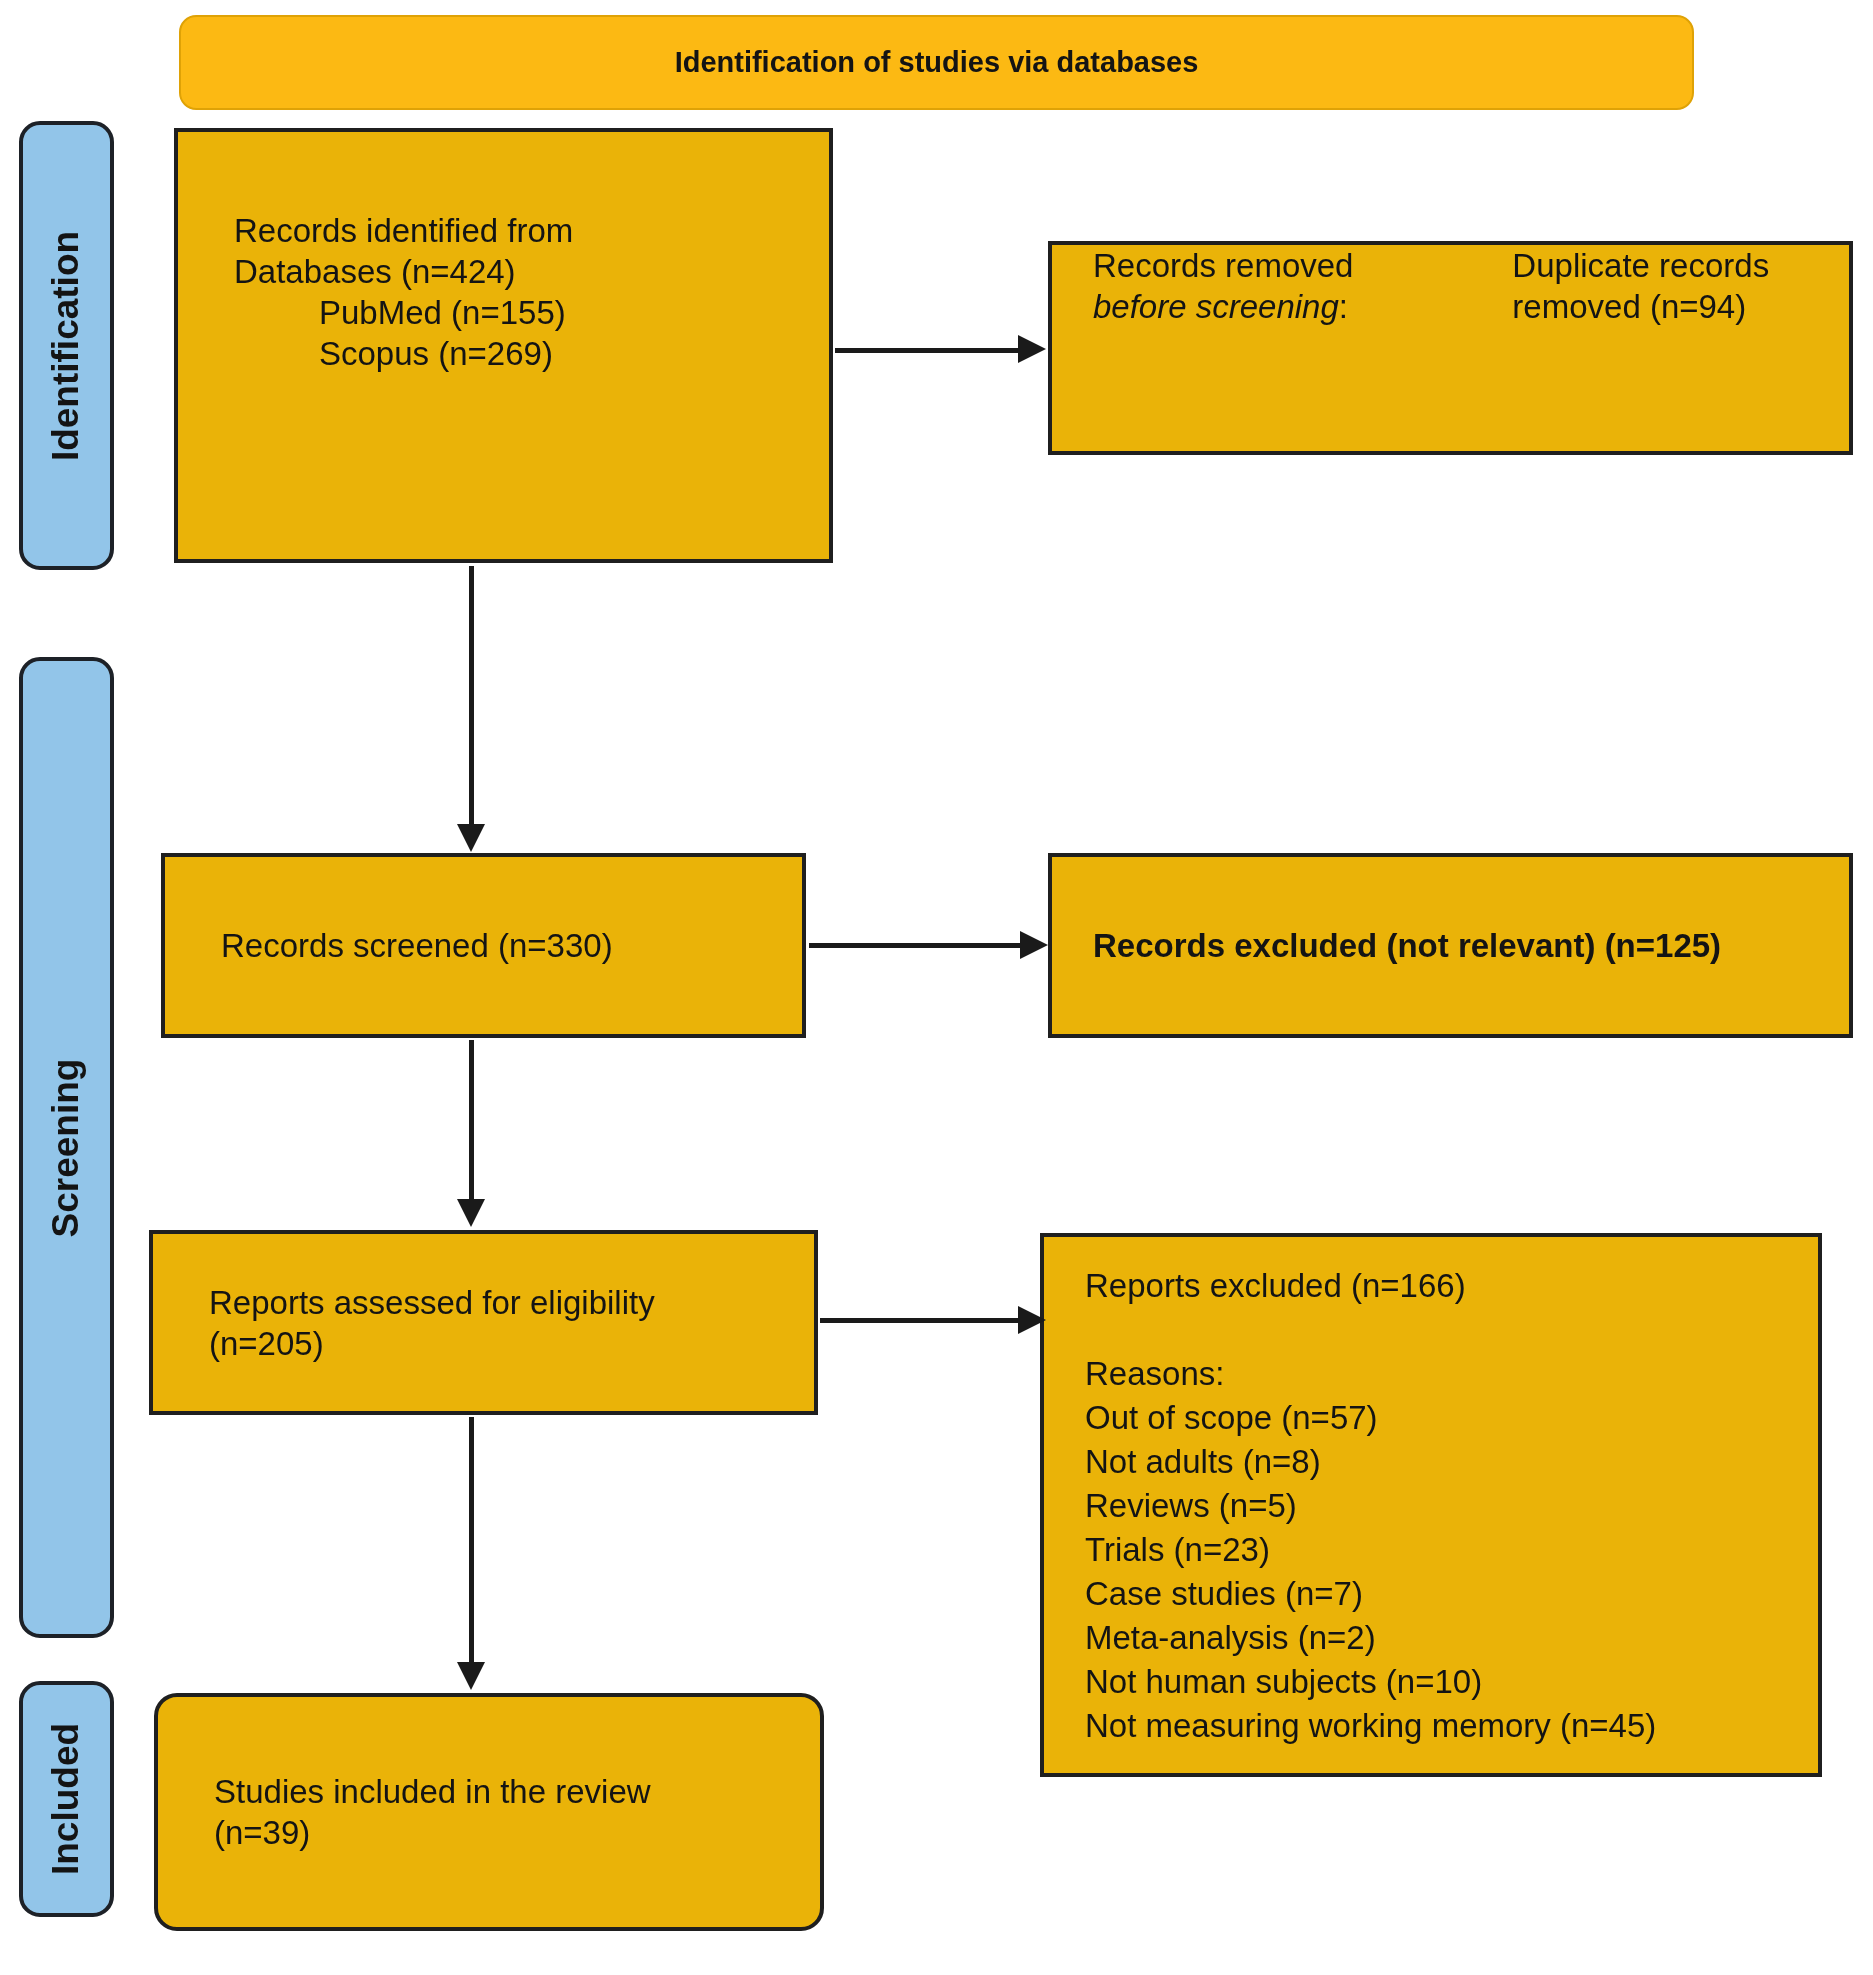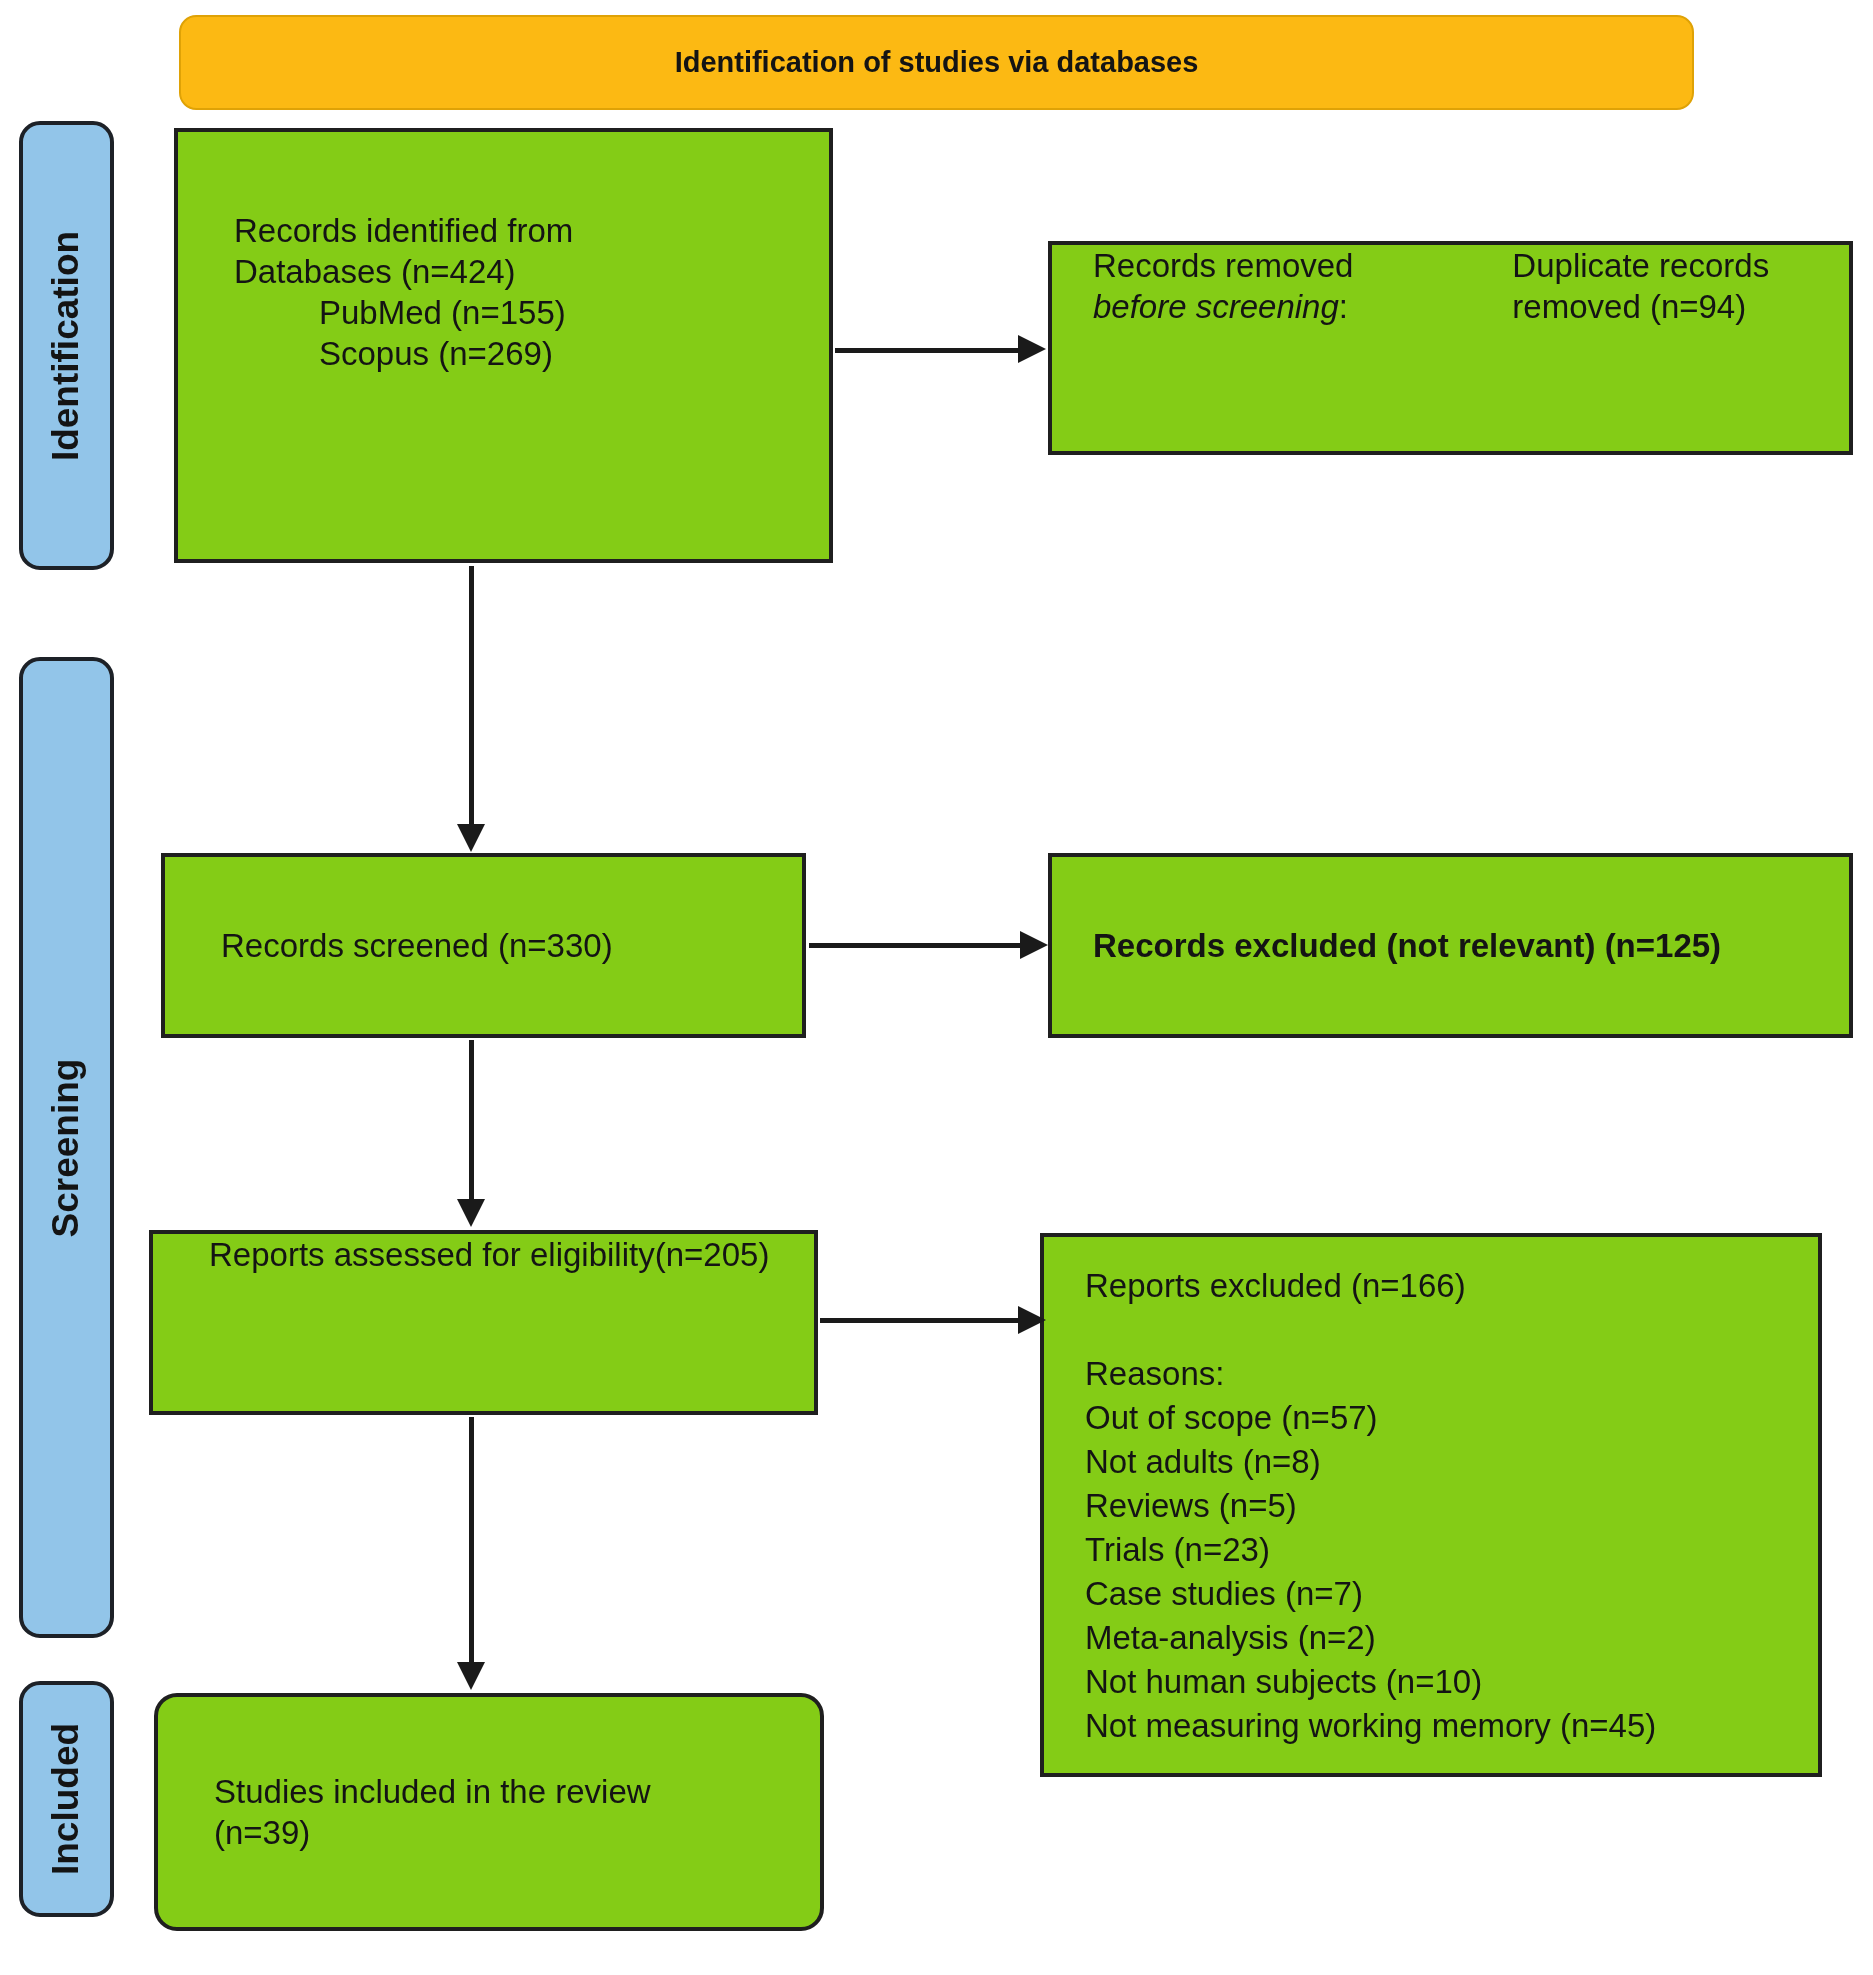"Records identified from" .fbox { background: #84cc16 -> #eab308 }
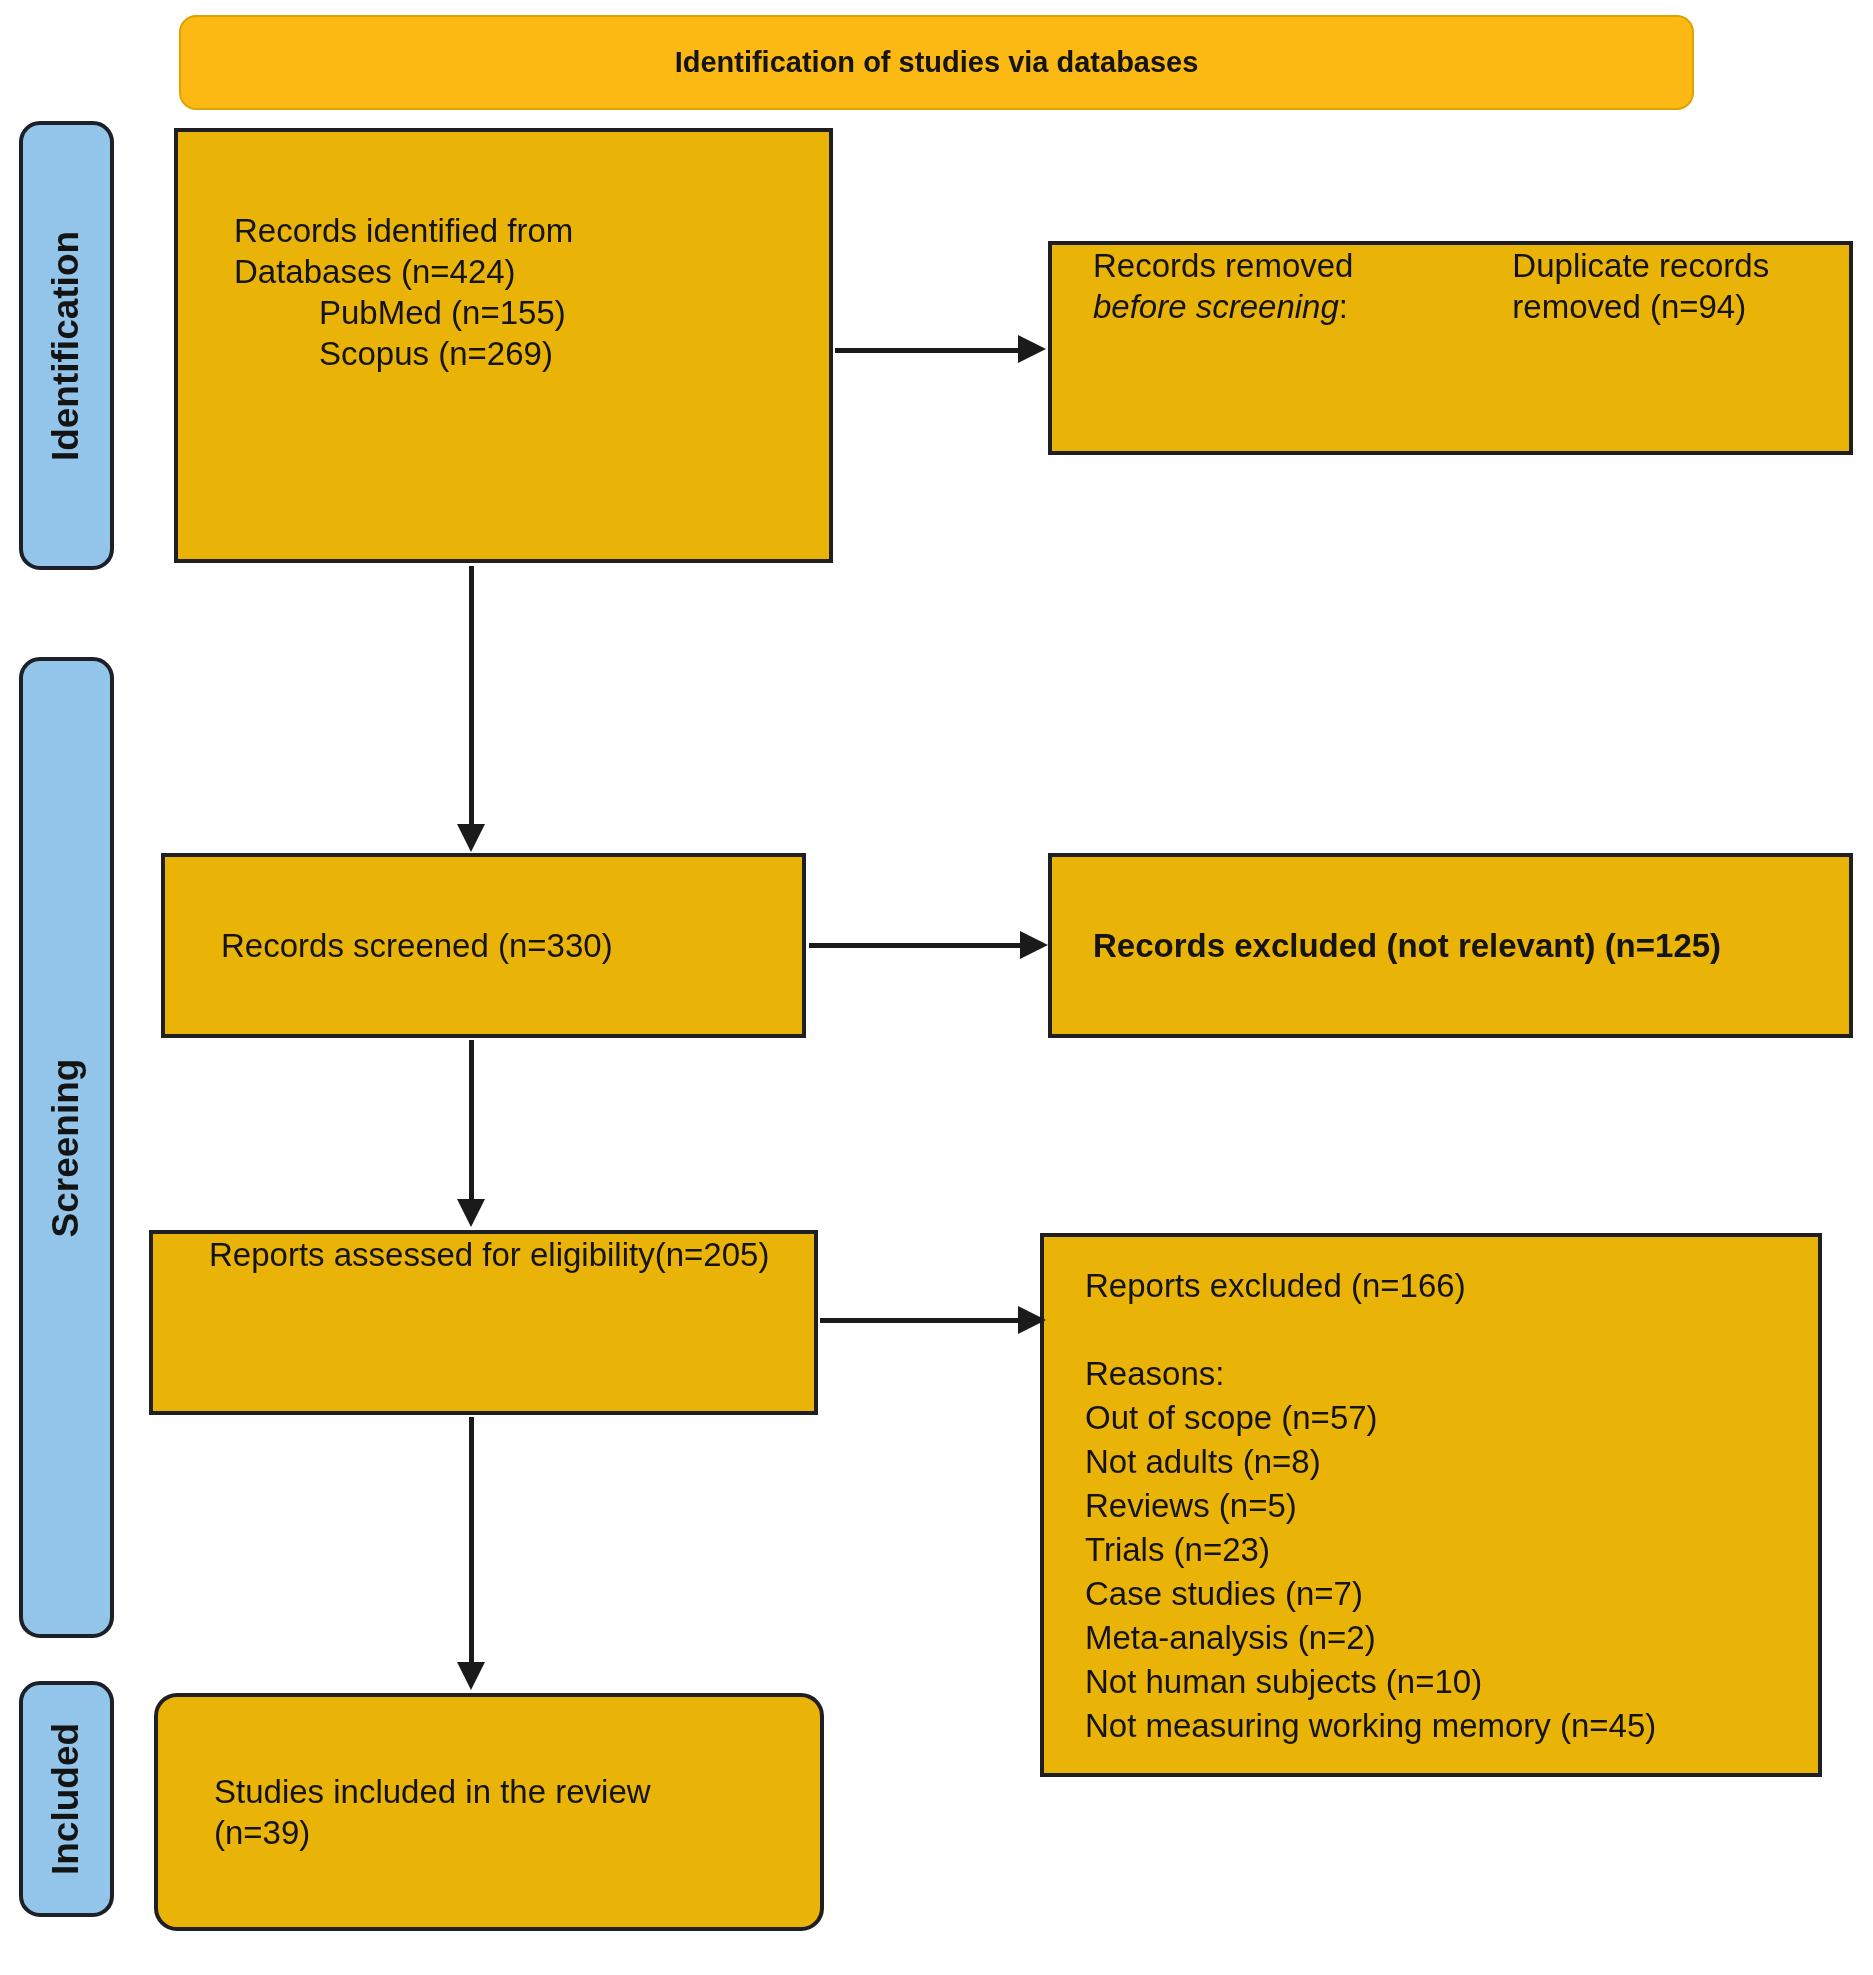"Reports assessed for eligibility" #box-assessed { flex-direction: row -> column; justify-content: none -> center }
